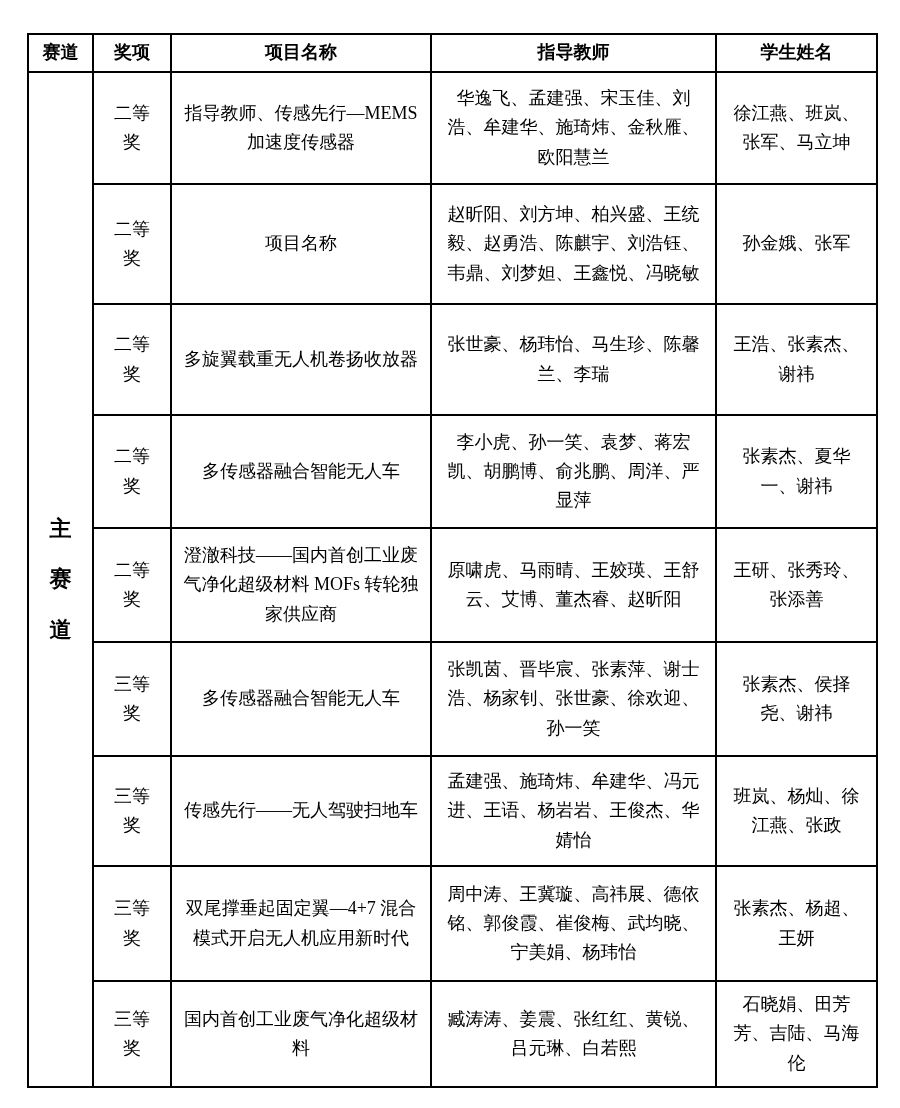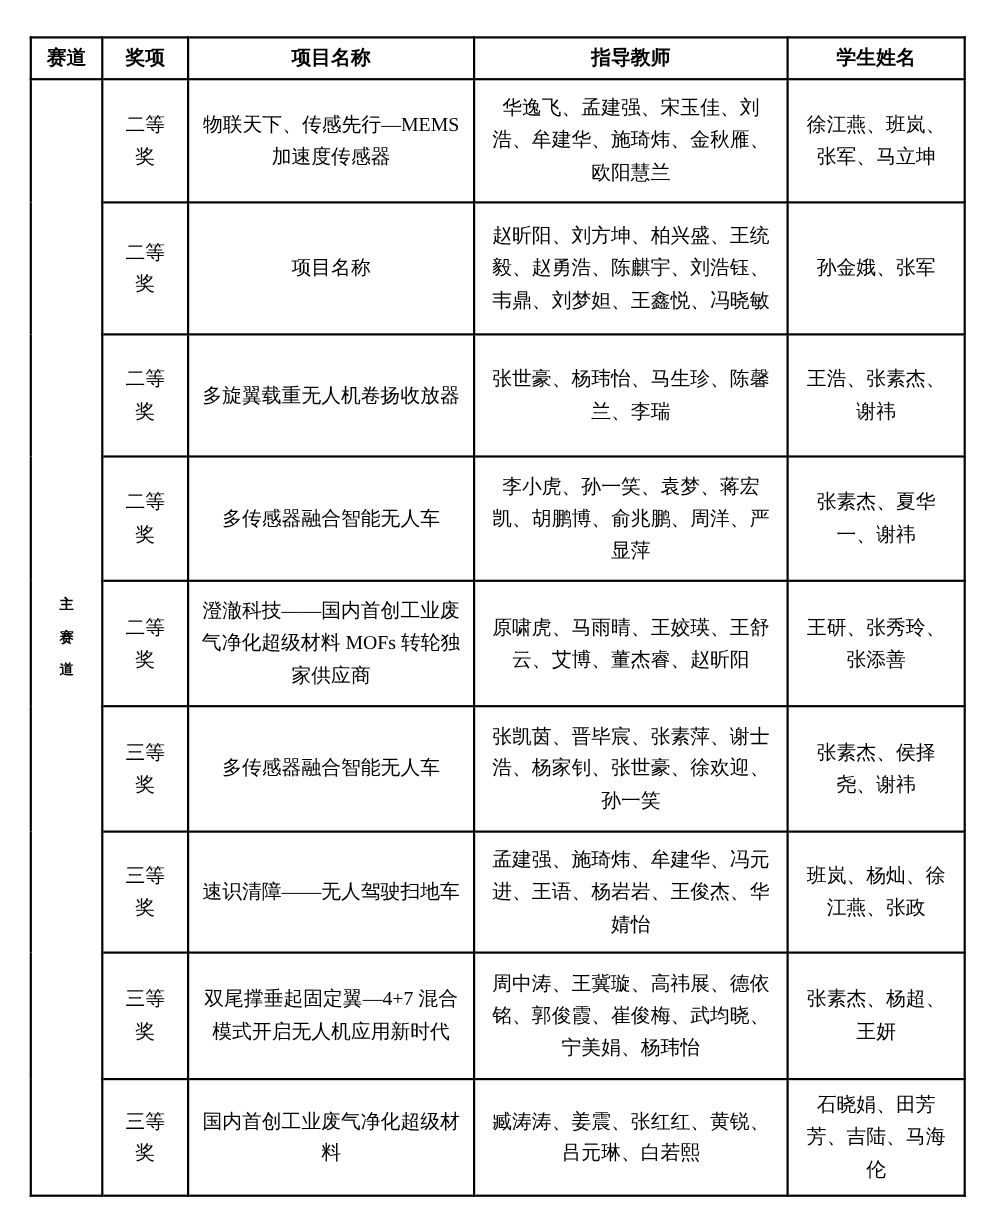"物联天下、传感先行—MEMS 加速度传感器" td { text: 物联天下 -> 指导教师 }
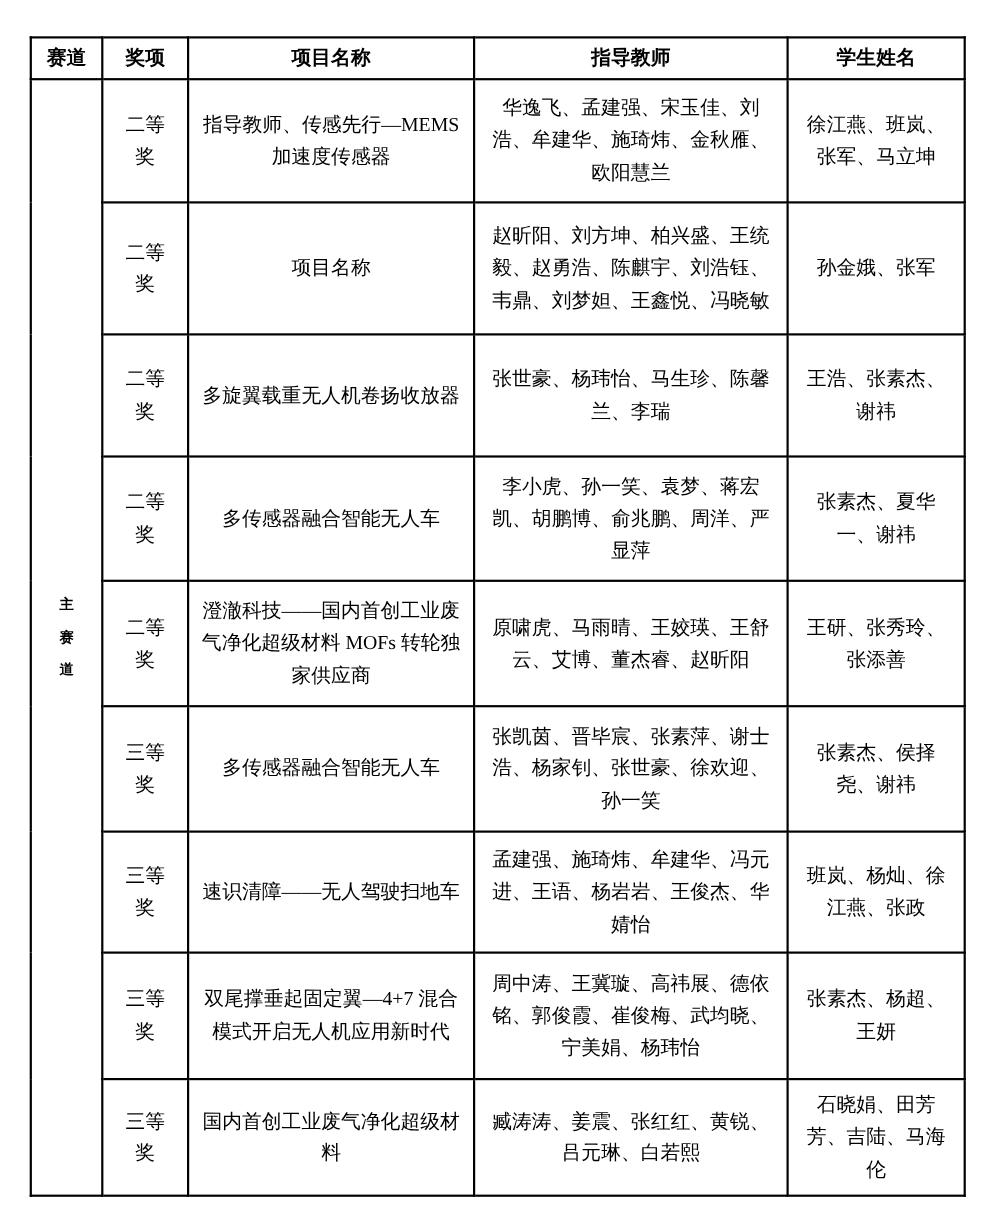"主赛道" .track-label { font-size: 13px -> 22px }
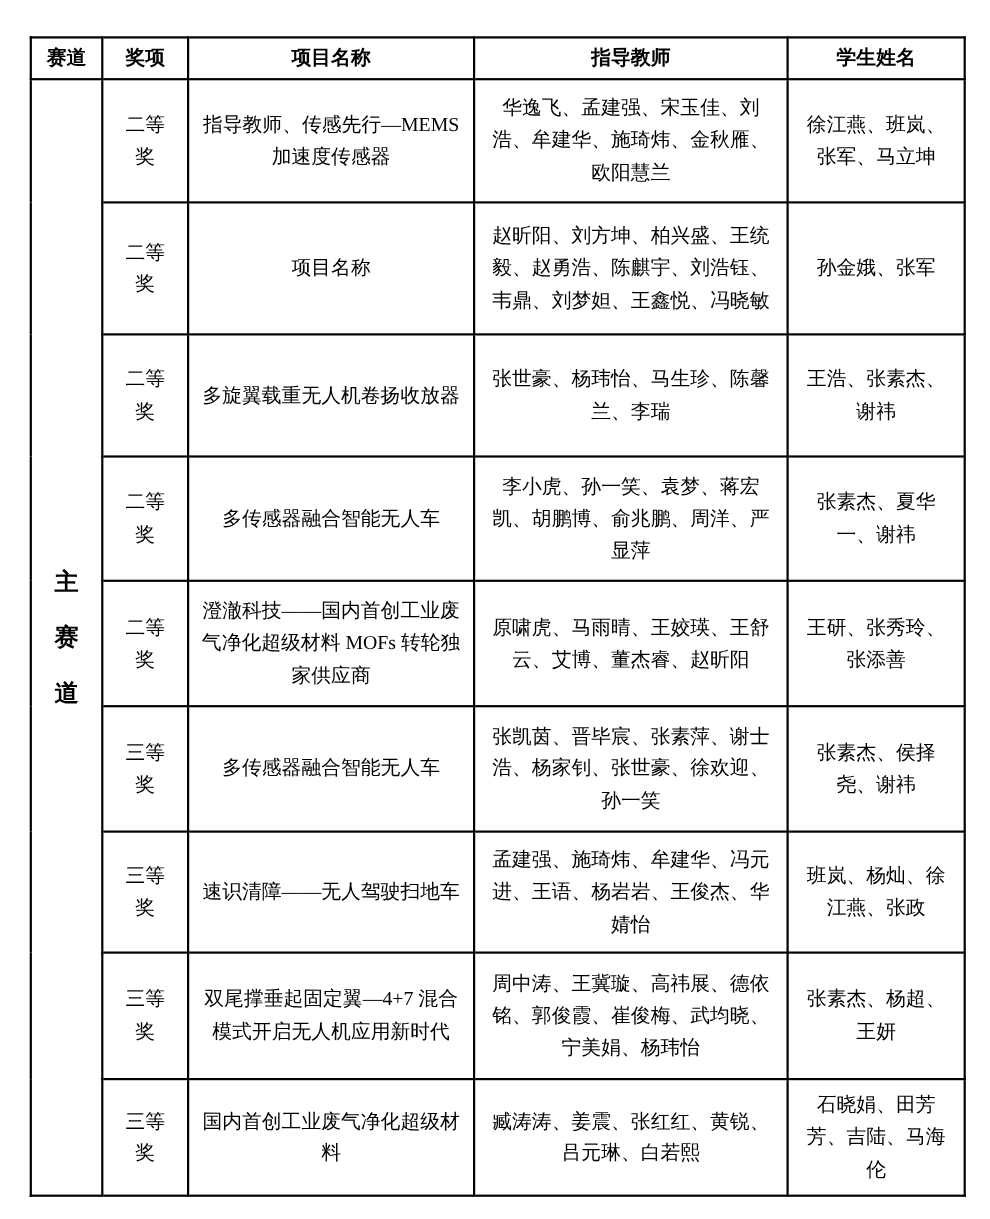"速识清障——无人驾驶扫地车" td { text: 速识清障 -> 传感先行 }
